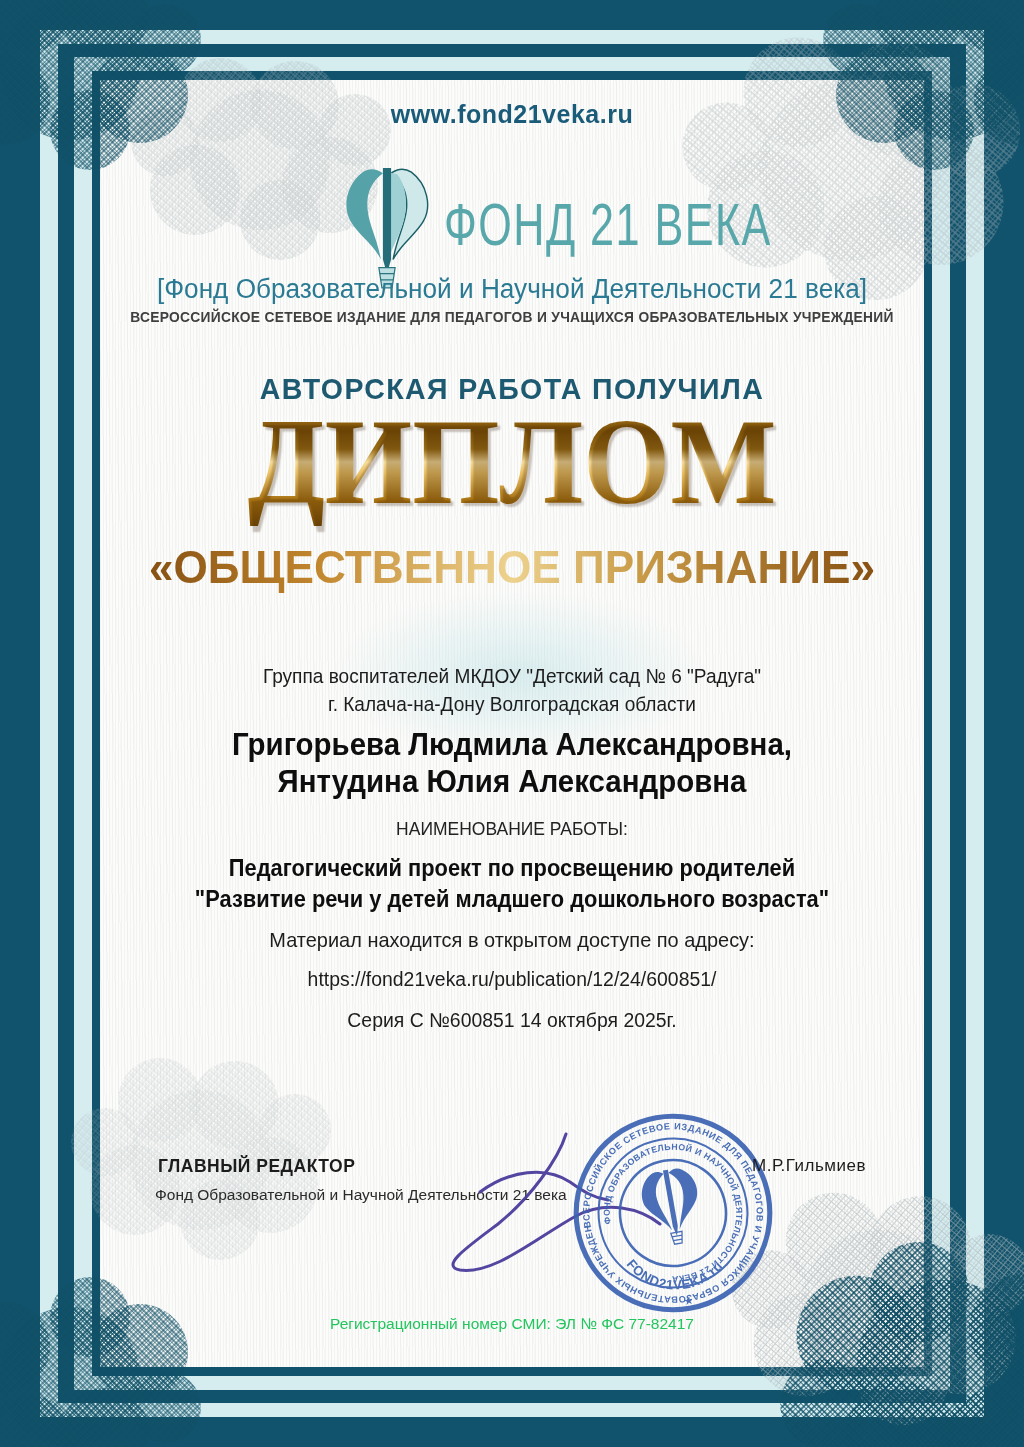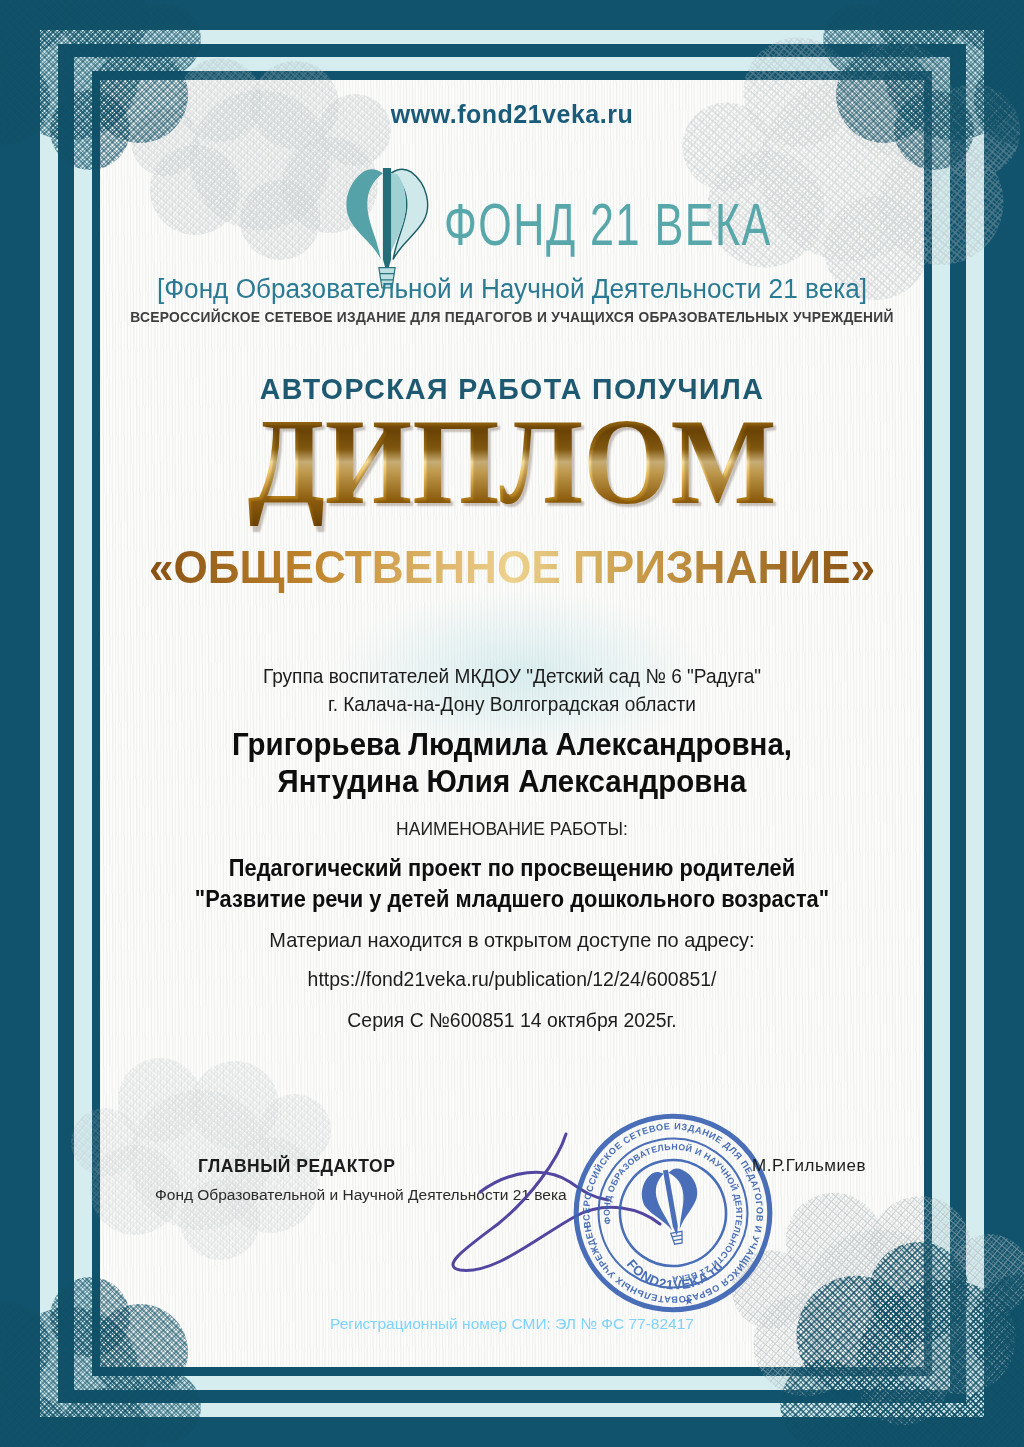"ГЛАВНЫЙ РЕДАКТОР" .editor-title { margin-left: 40px -> none }
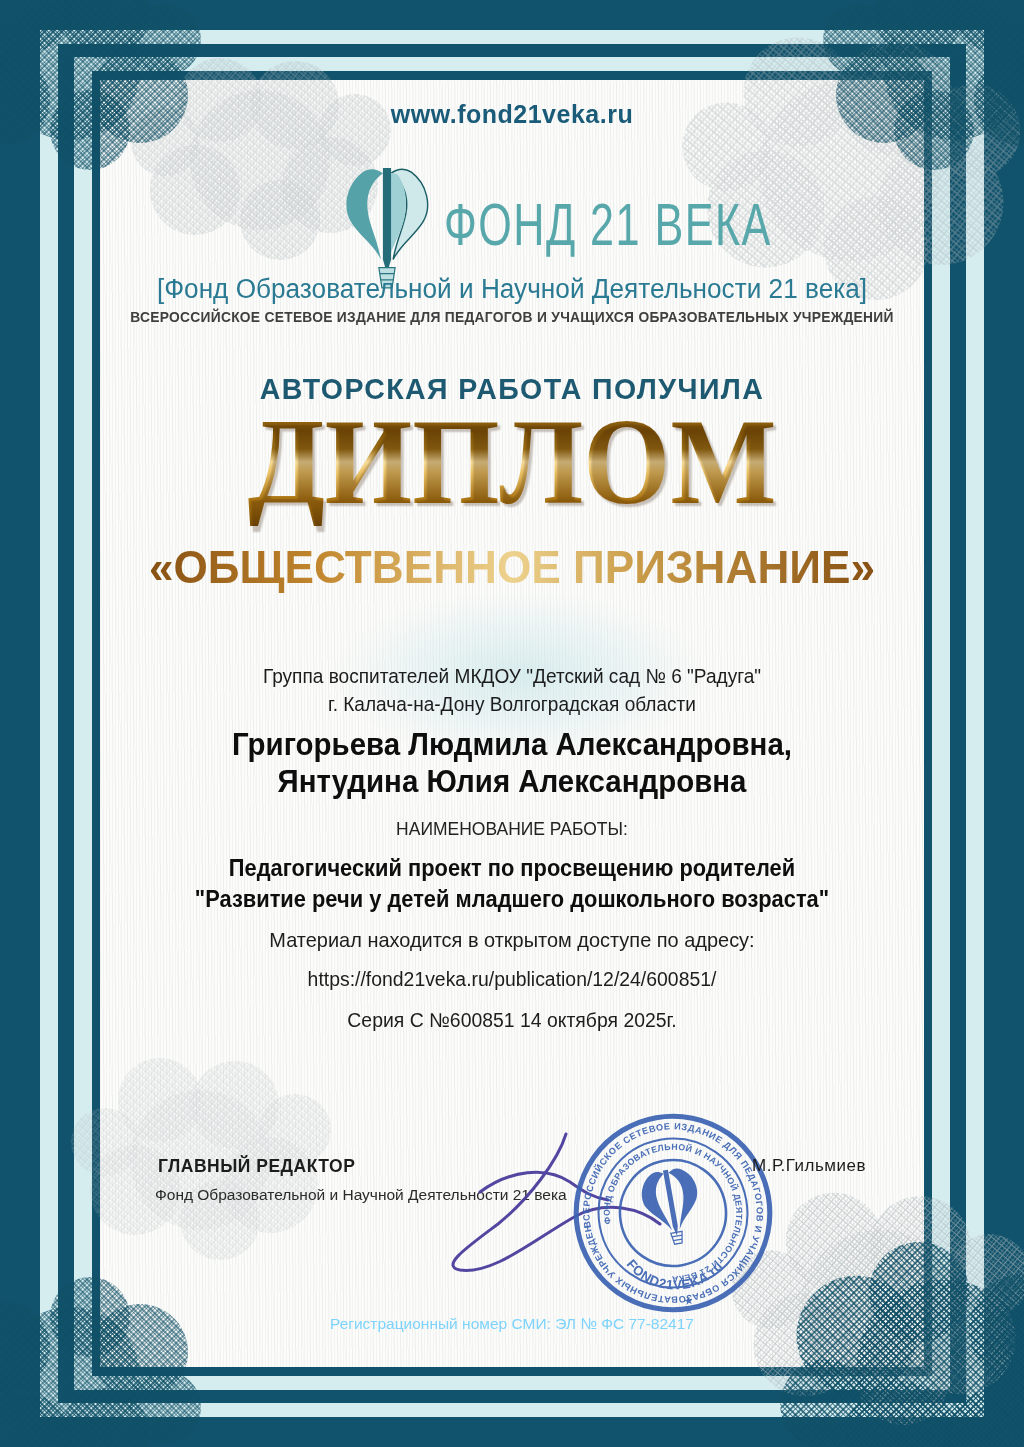"Регистрационный номер СМИ: ЭЛ №" .registration { color: #7dd3fc -> #22c55e }
